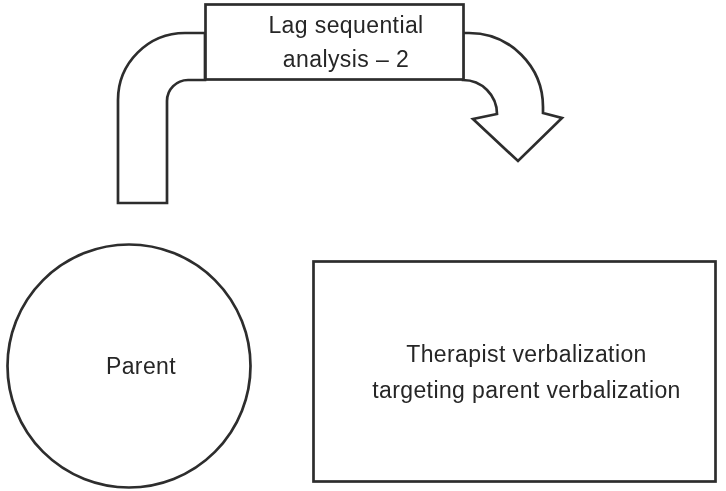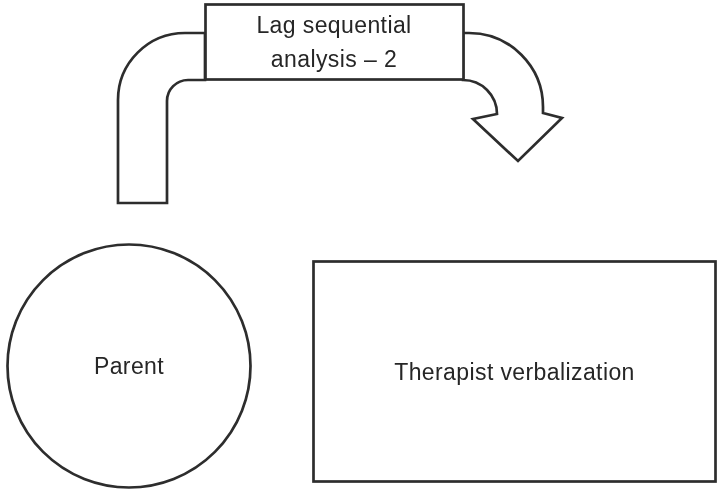"Lag sequential" .label { padding-left: none -> 12px }
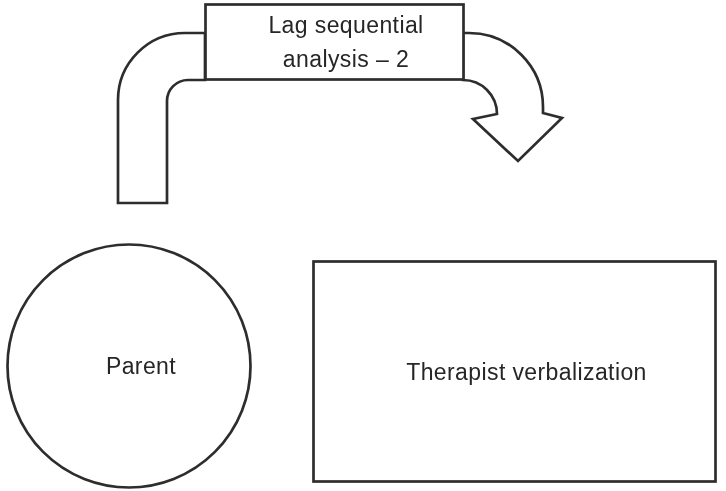"targeting parent verbalization" span { html: none -> <span>targeting parent verbalization</span> }
